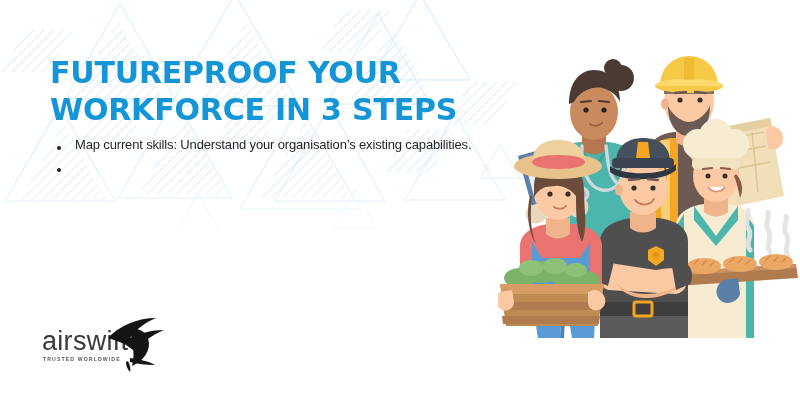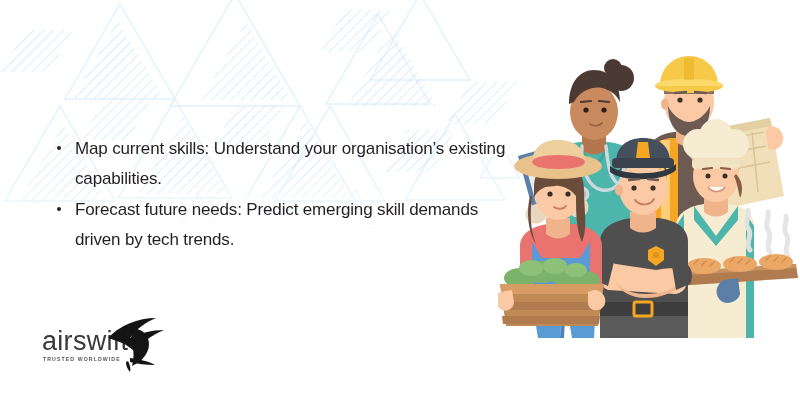"FUTUREPROOF YOUR" h1.heading { html: none -> <h1> <span>FUTUREPROOF YOUR</span> <span>WORKFORCE IN 3 STEPS</span> </h1> }
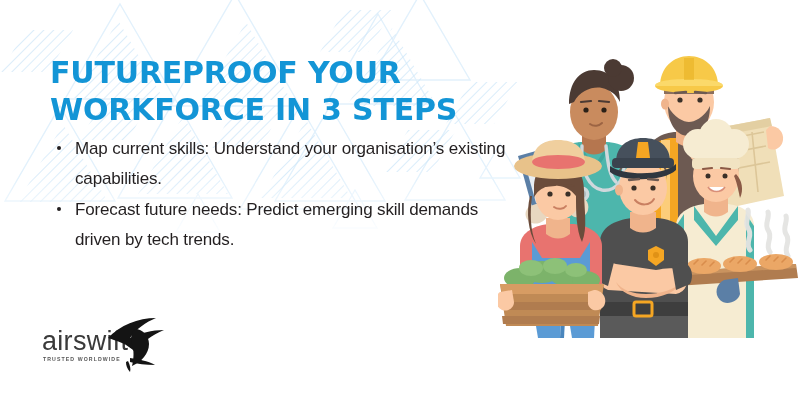"Map current skills: Understand your" .bullets li { font-size: 17px -> 13px; line-height: 30px -> 21px }
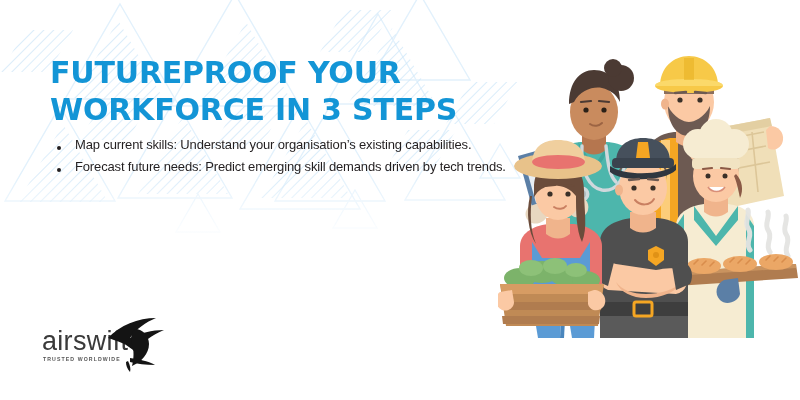"Forecast future needs: Predict emerging" span { html: <span>Forecast future needs: Predict emerging skill demands driven by tech trends.</span> -> none }
